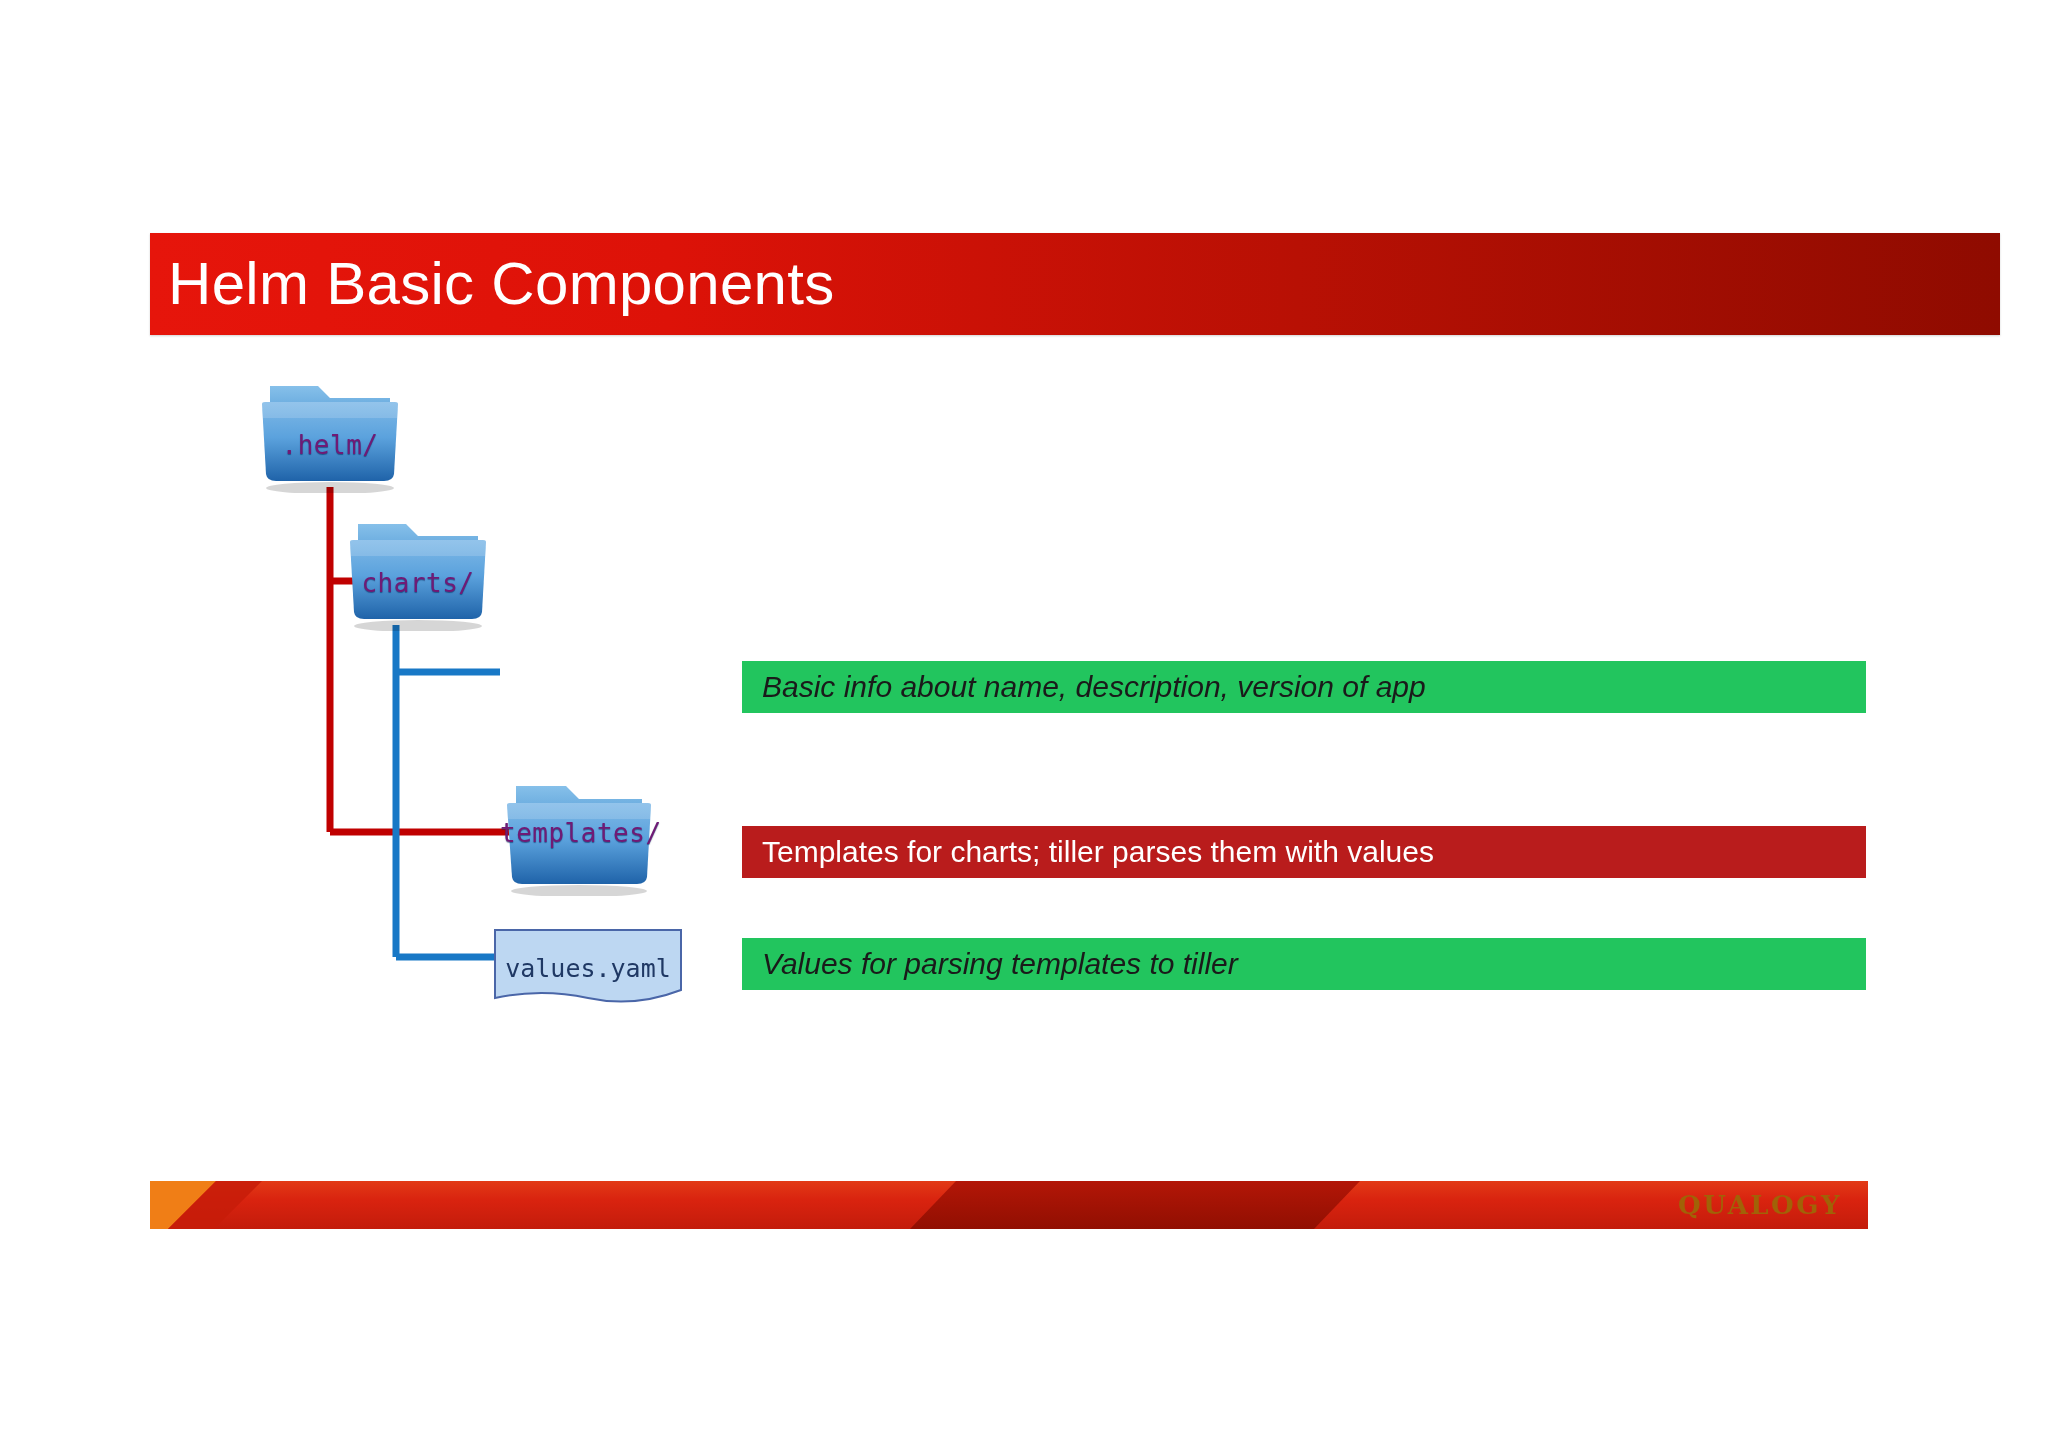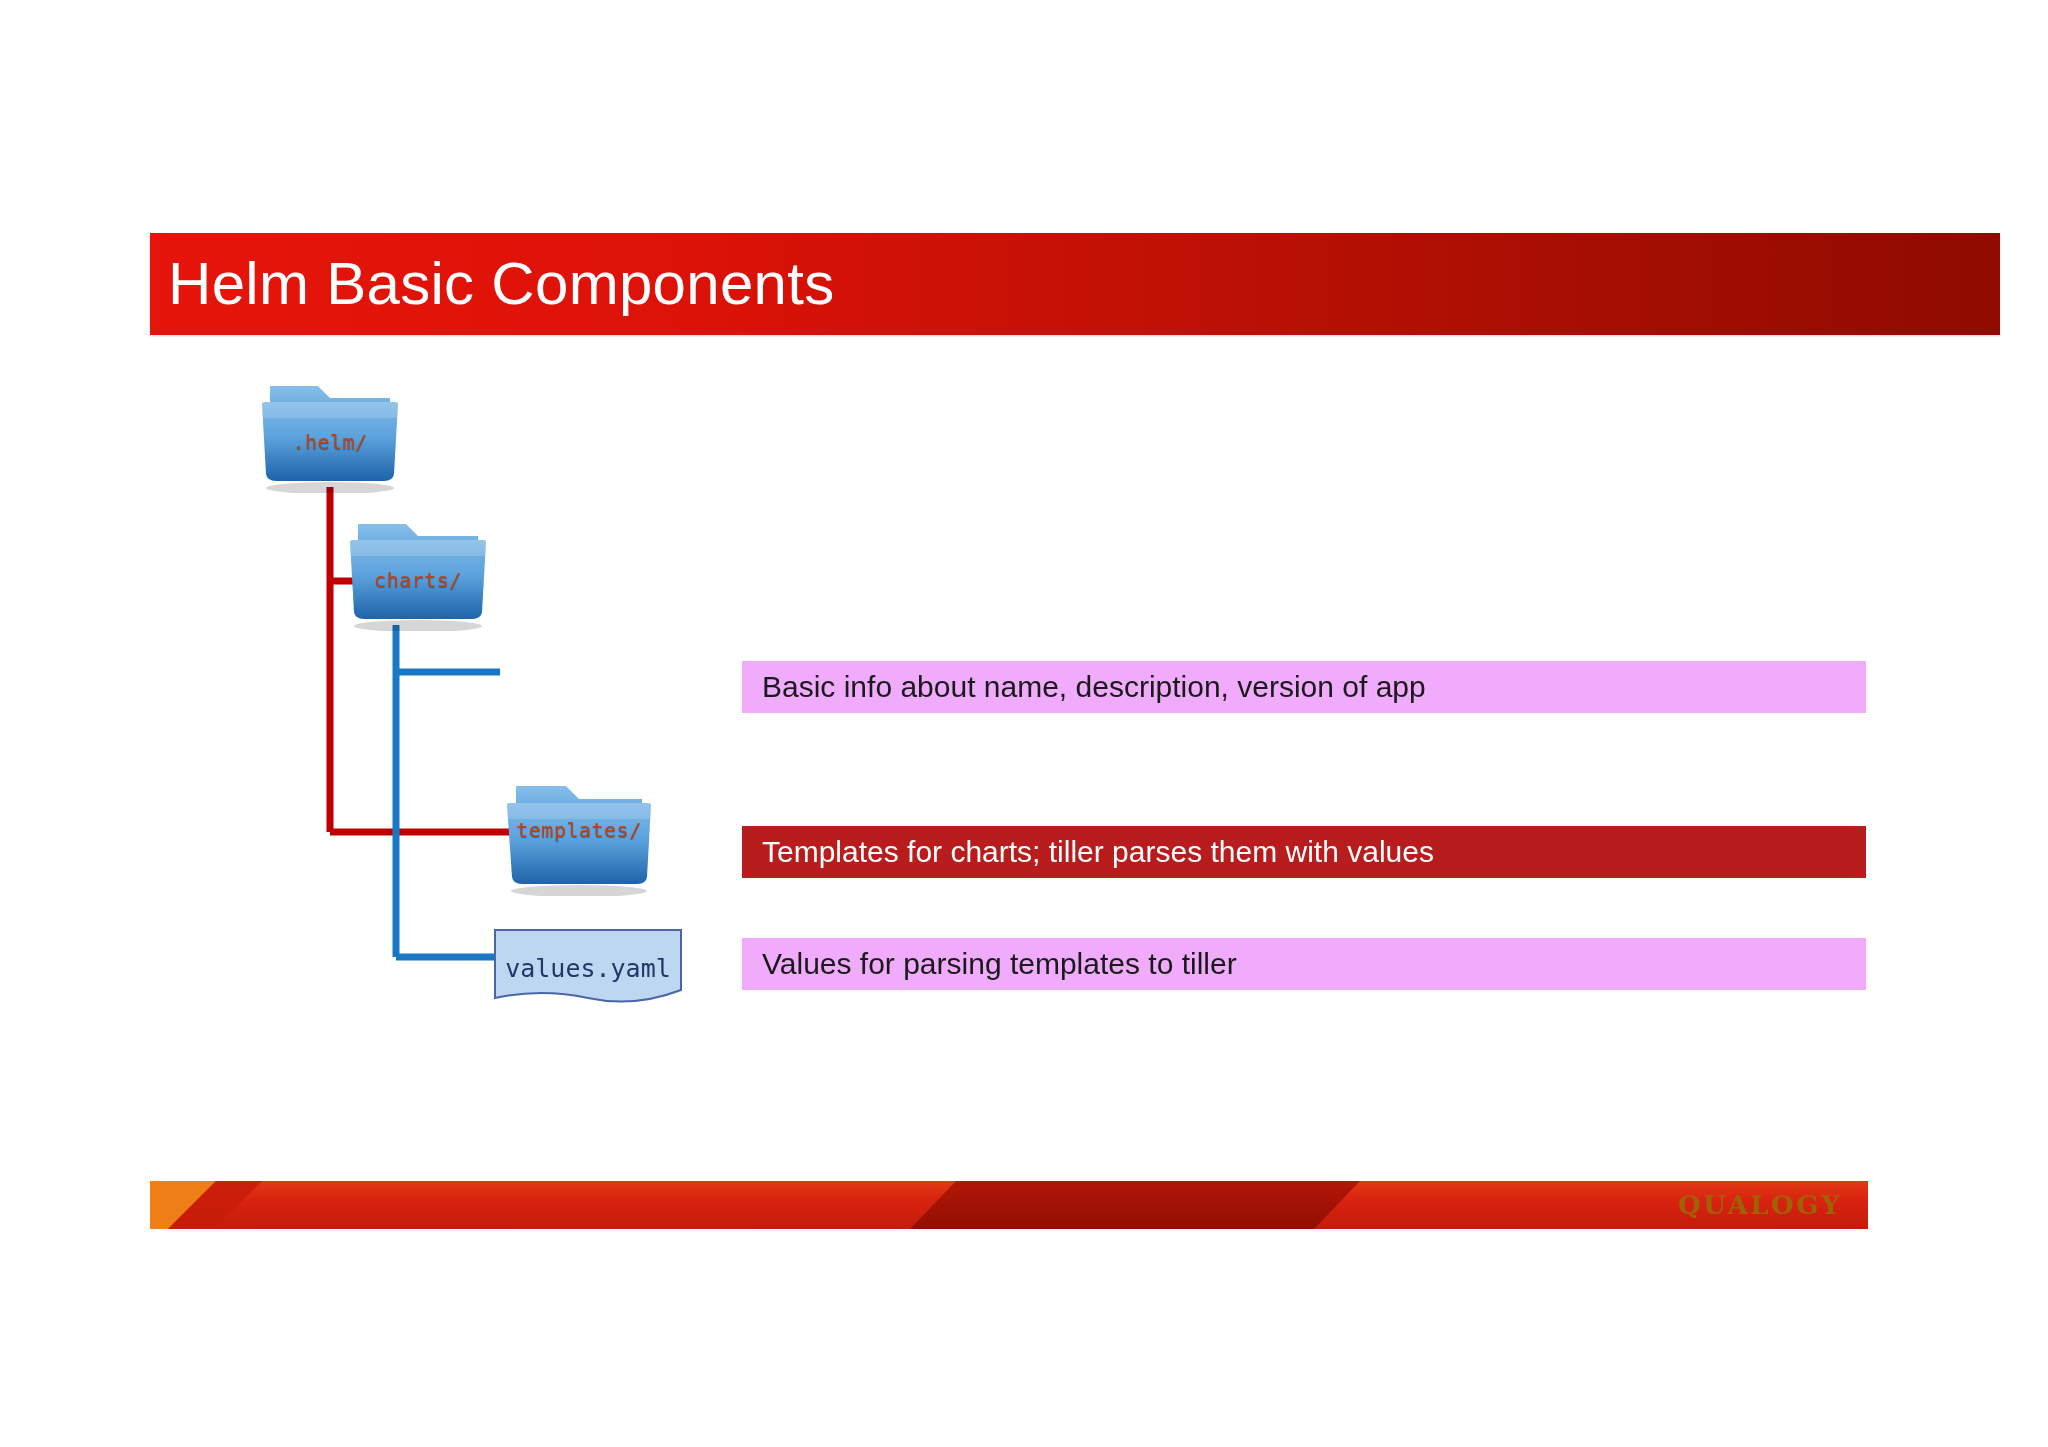".helm/" .folder-label { color: #c2410c -> #701a75; font-size: 20px -> 26px }
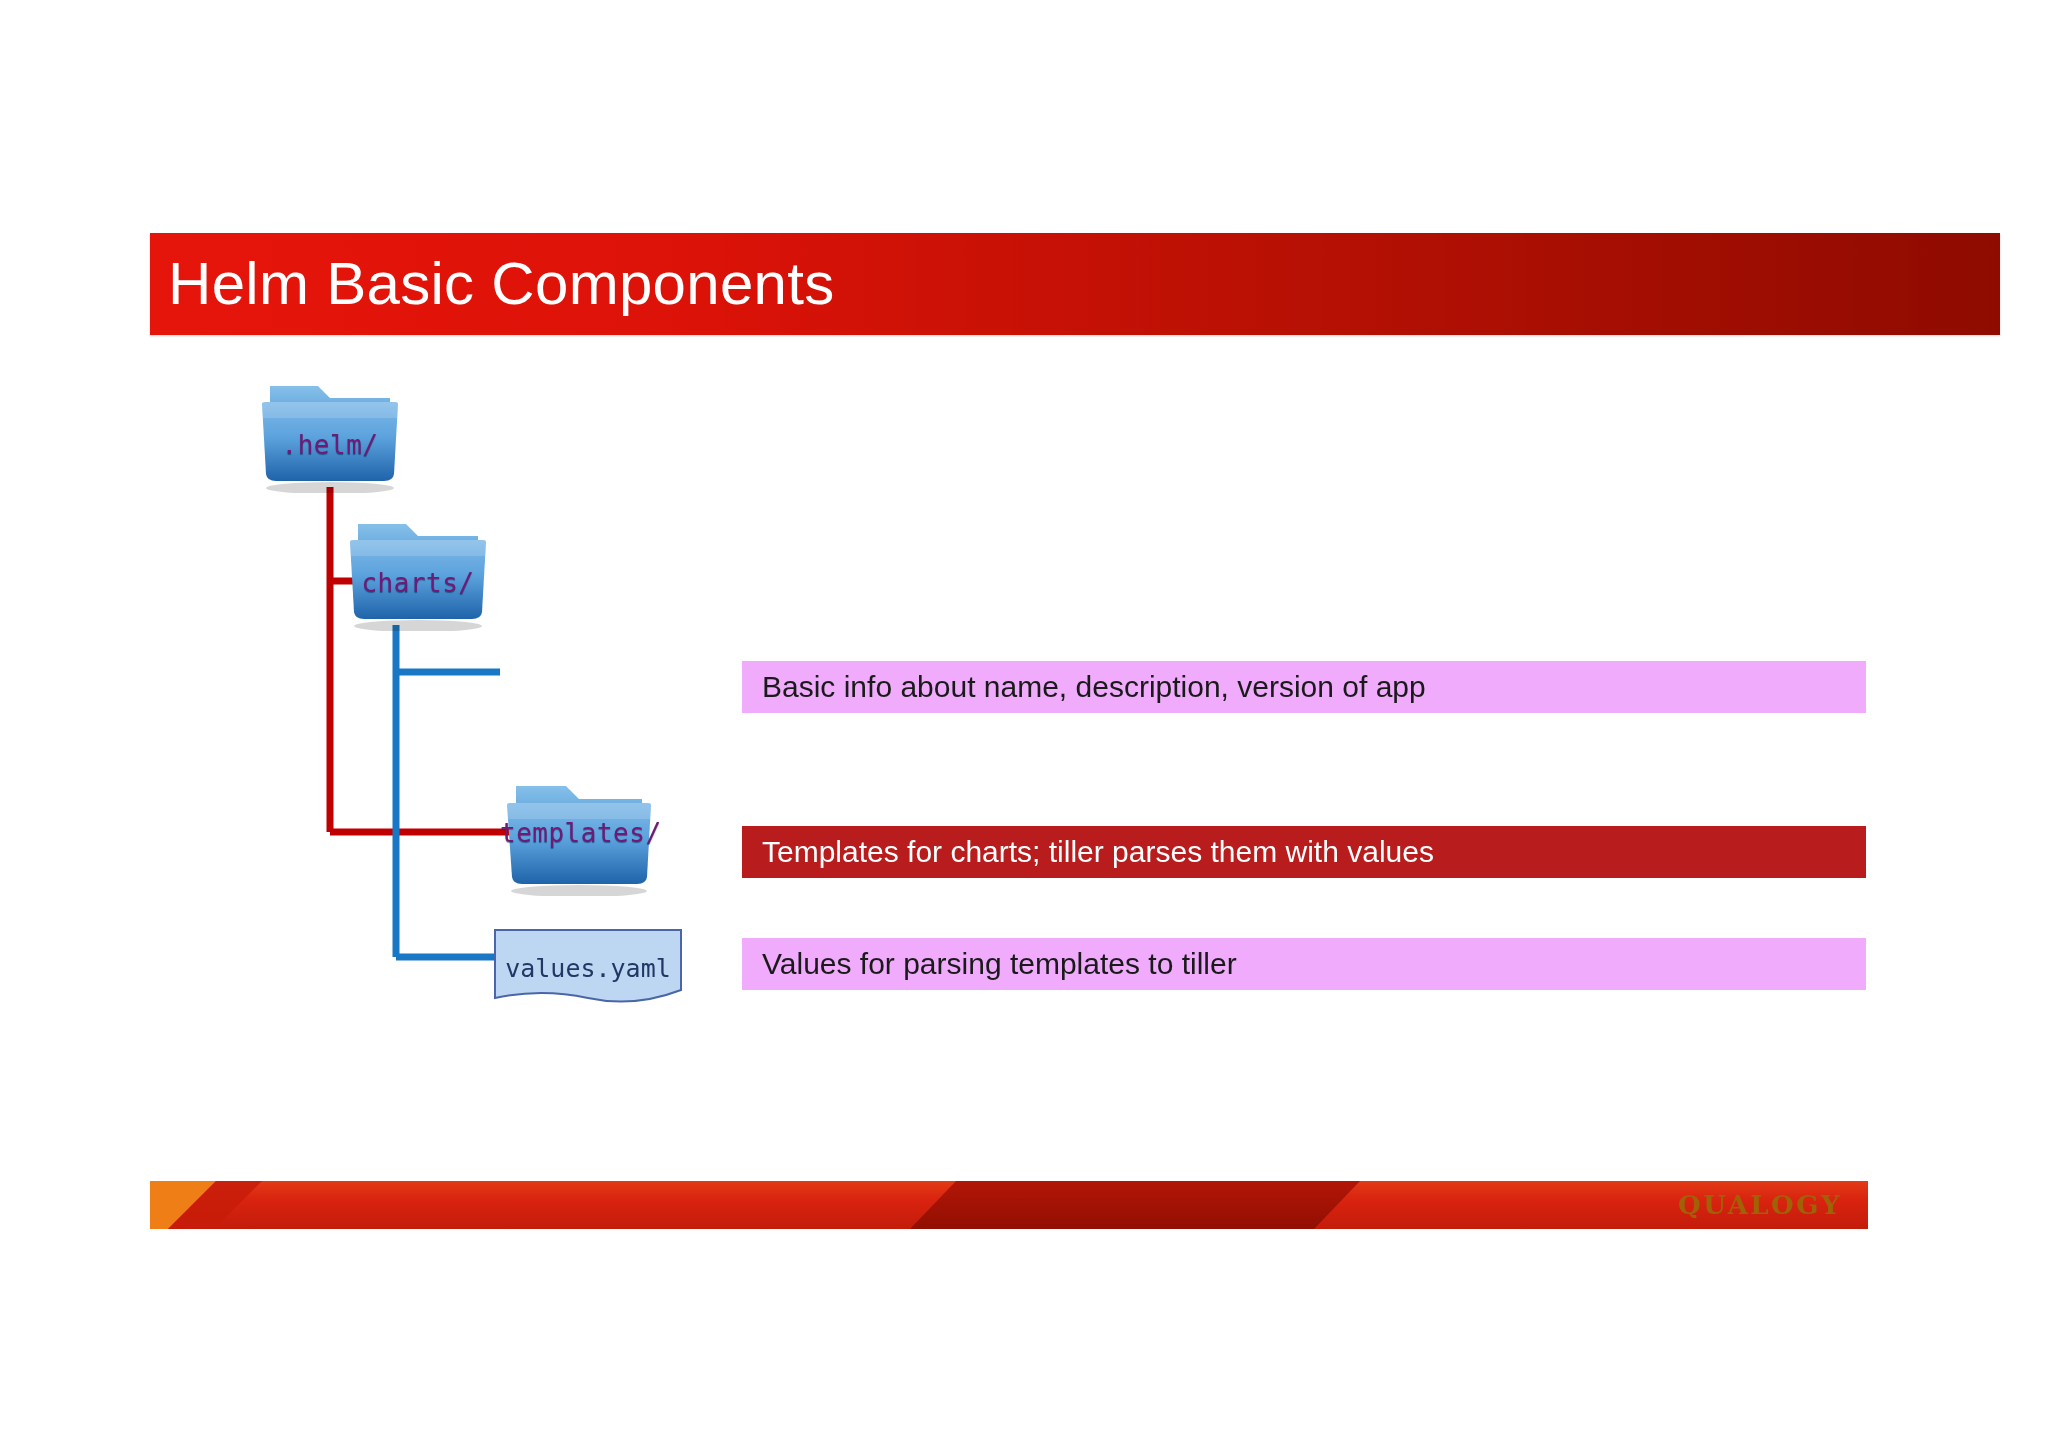"Basic info about name, description," .desc-bar.blue { background: #f0abfc -> #22c55e; font-style: none -> italic }
